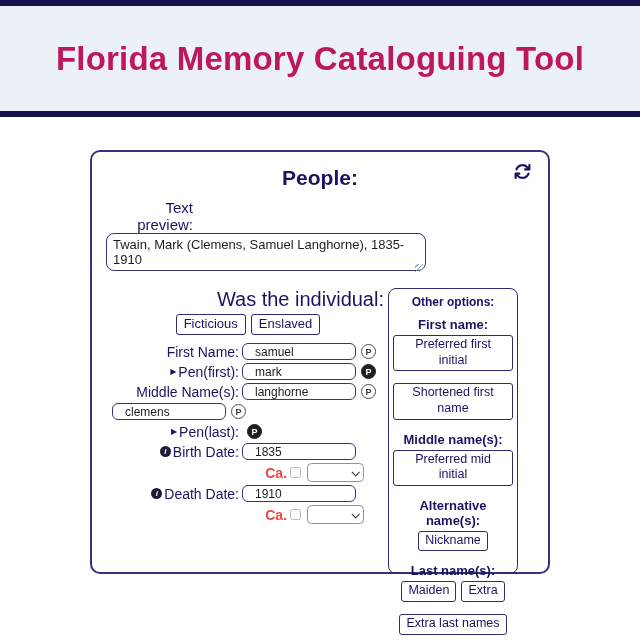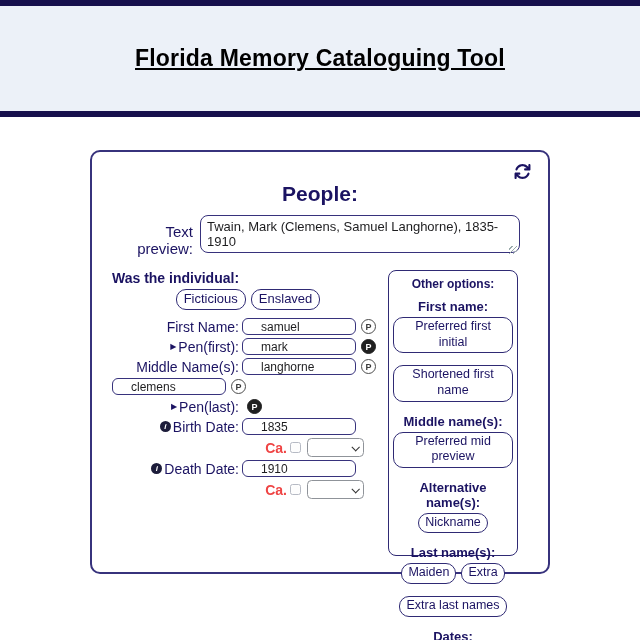"Florida Memory Cataloguing Tool" .header h1 { color: #000000 -> #be185d; font-size: 23px -> 33px; text-decoration: underline -> none }
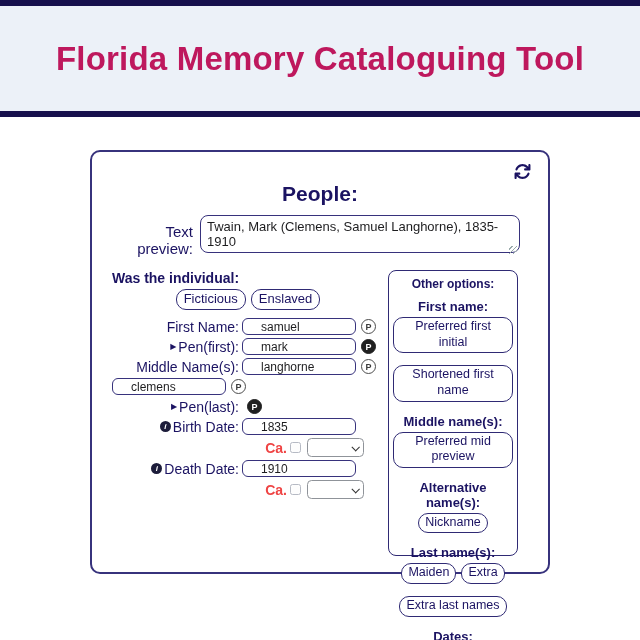"People:" .card-heading { margin-top: 20px -> 4px }
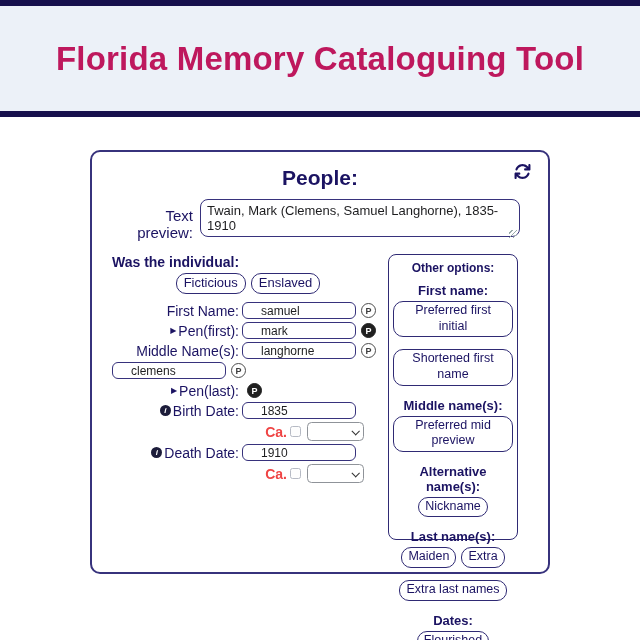"Text preview:" .preview-row { align-items: flex-end -> flex-start; flex-direction: none -> column }
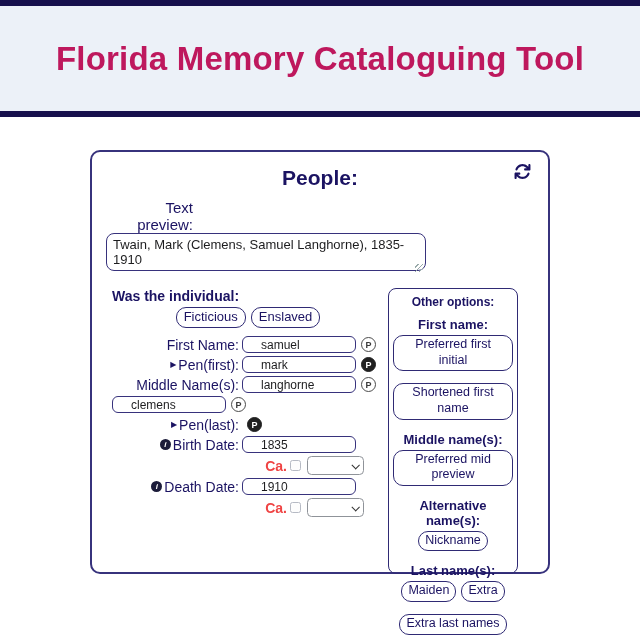"Was the individual:" .sec-heading { font-size: 14px -> 20px; font-weight: 700 -> 400; text-align: left -> right }
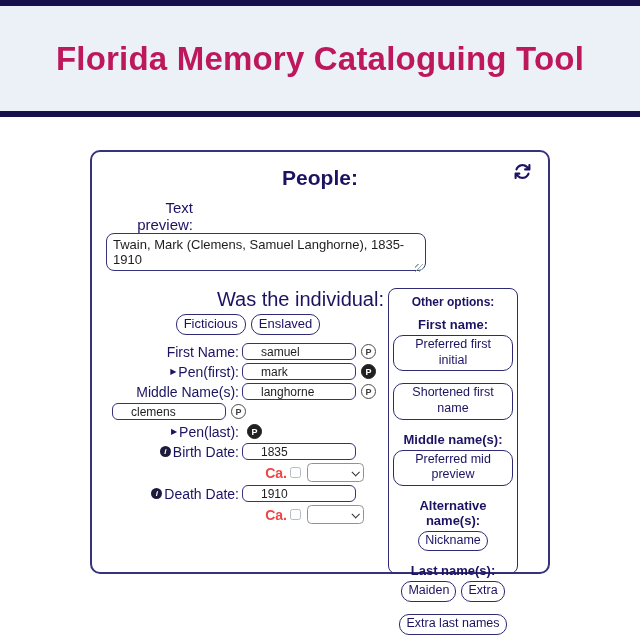"Ficticious" .btn { border-radius: 10px -> 3px }
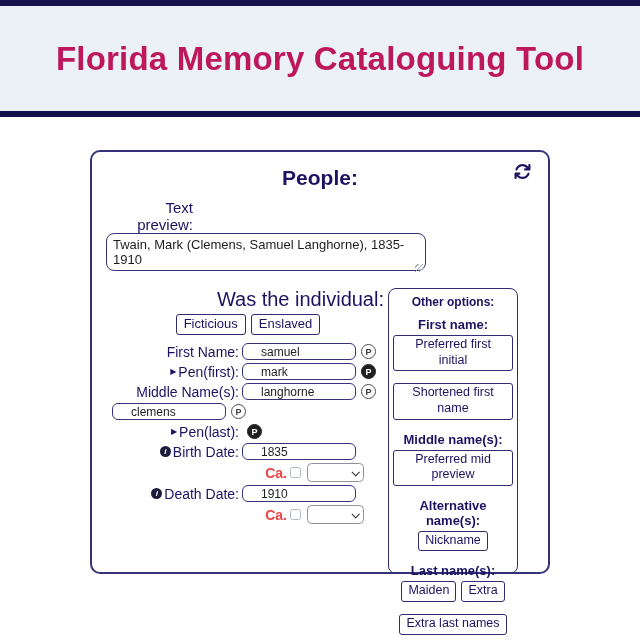"samuel" .f-input { padding: 0 18px -> 0 12px }
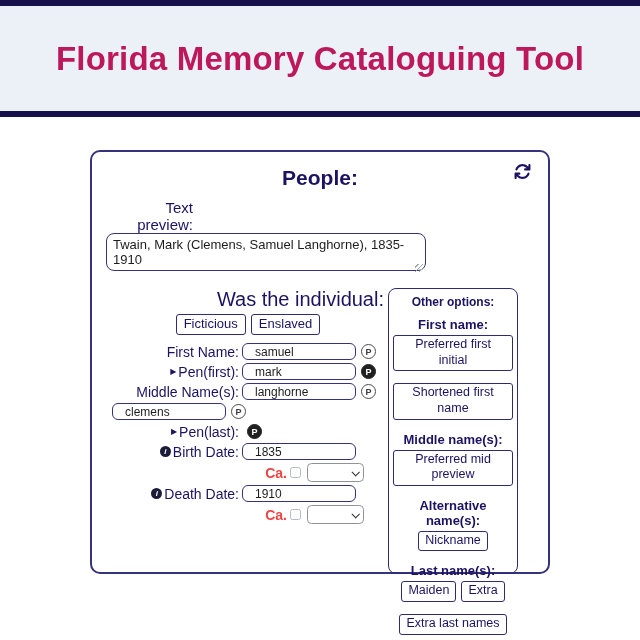"Preferred mid preview" button.btn { text: preview -> initial }
